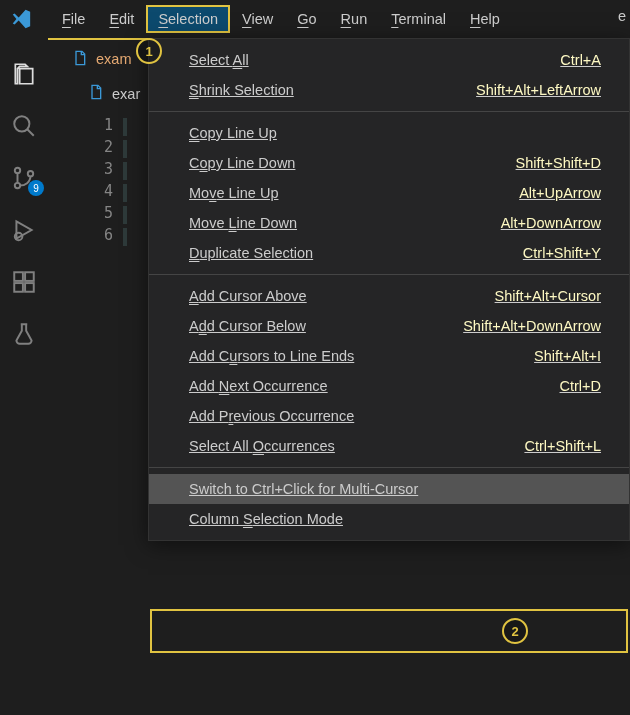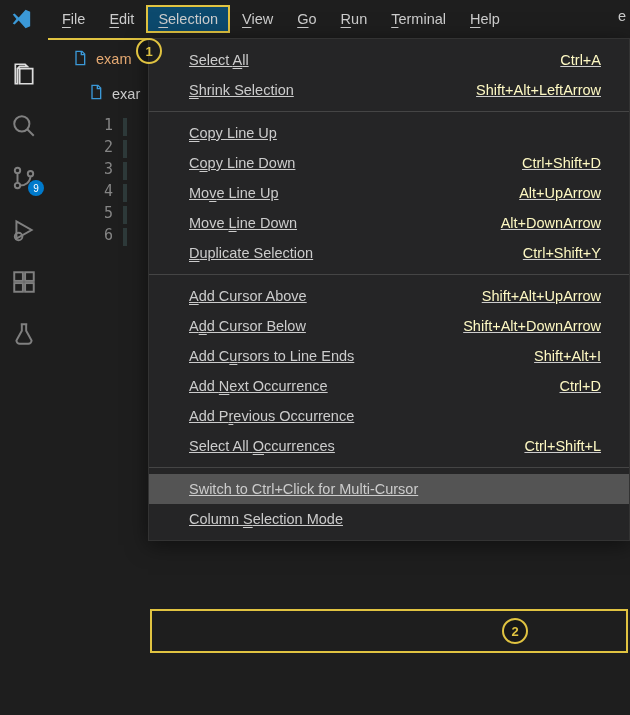"Ctrl+Shift+D" span.dd-shortcut { text: Ctrl+Shift+D -> Shift+Shift+D }
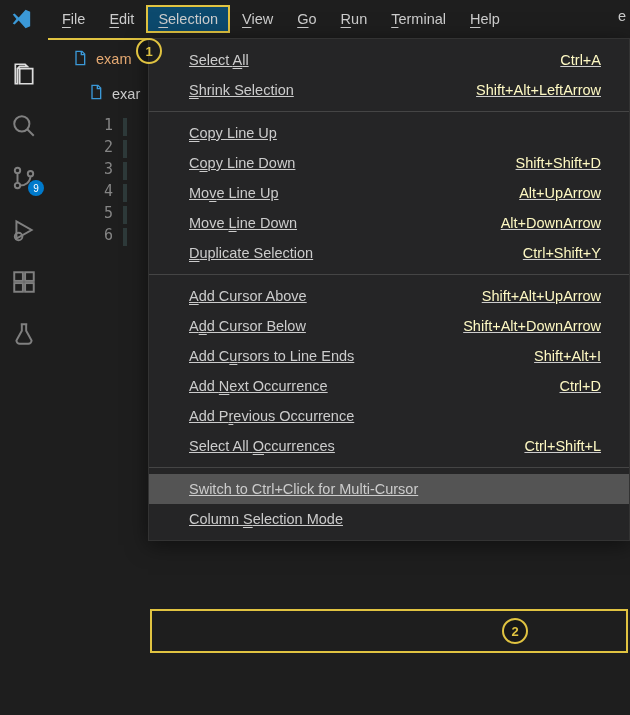"Shift+Alt+UpArrow" span.dd-shortcut { text: Shift+Alt+UpArrow -> Shift+Alt+Cursor }
